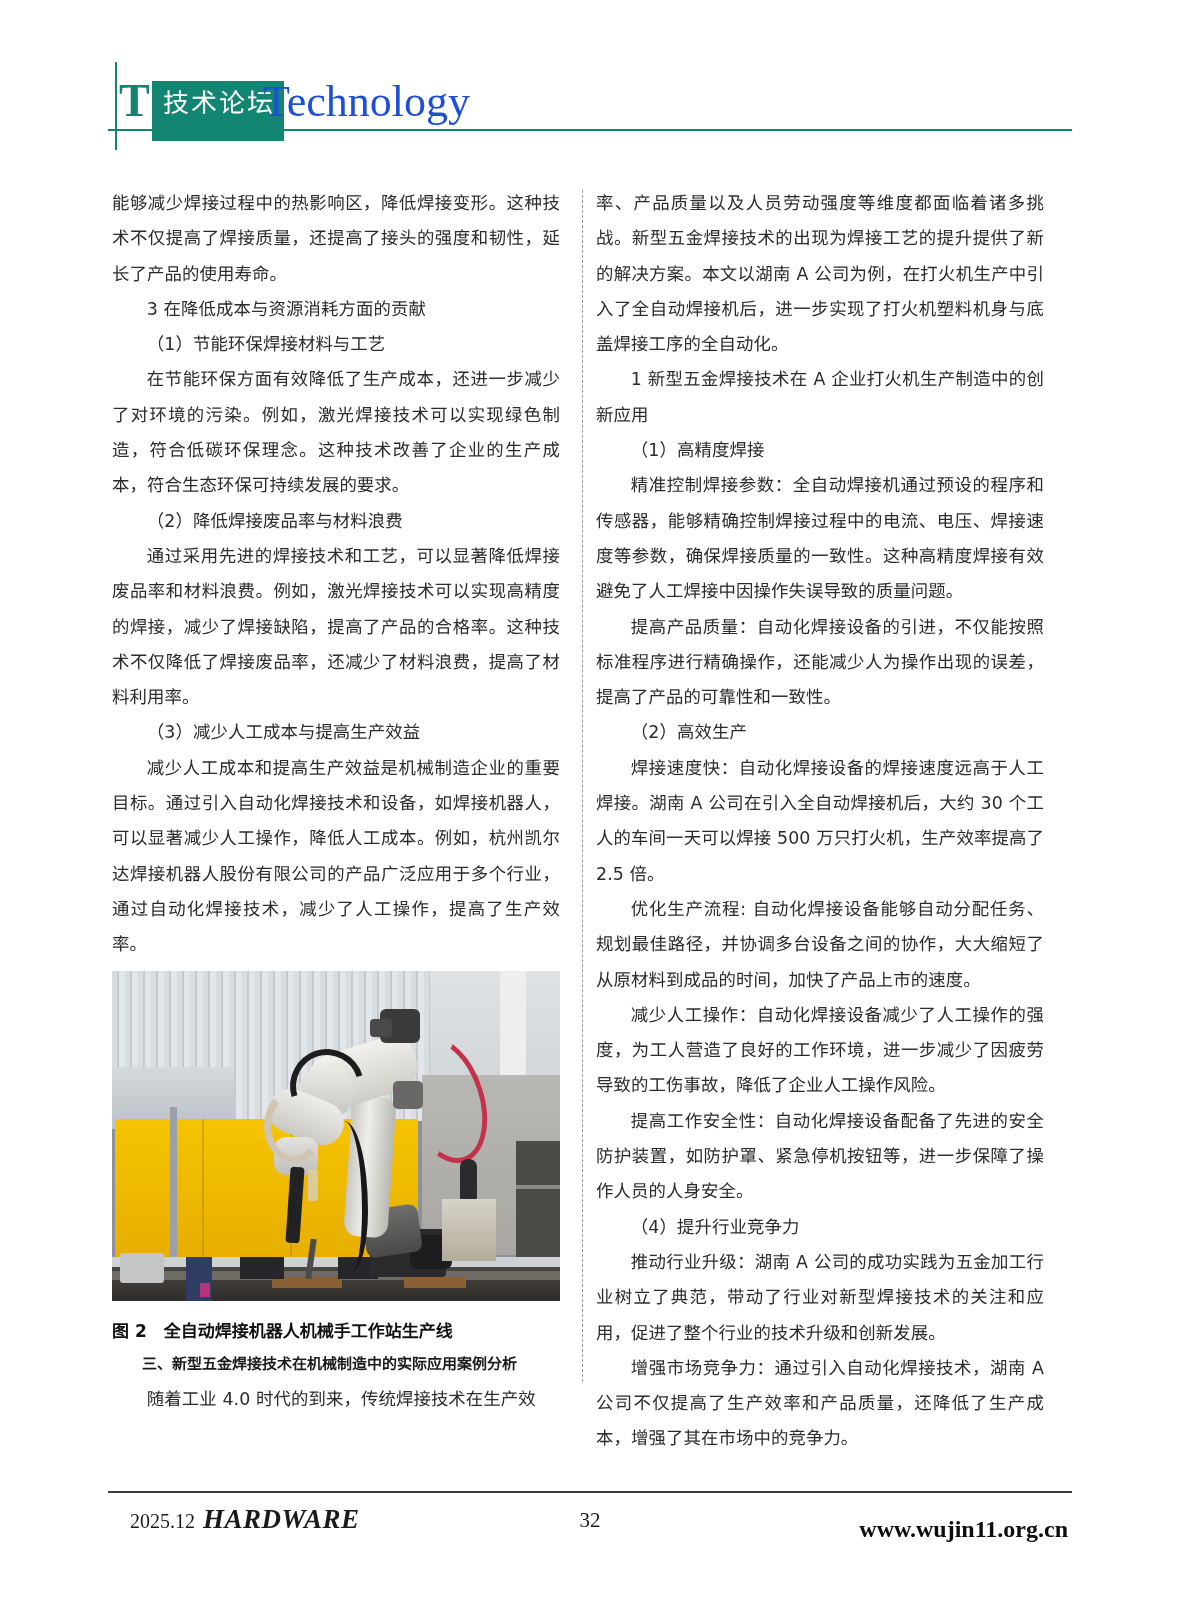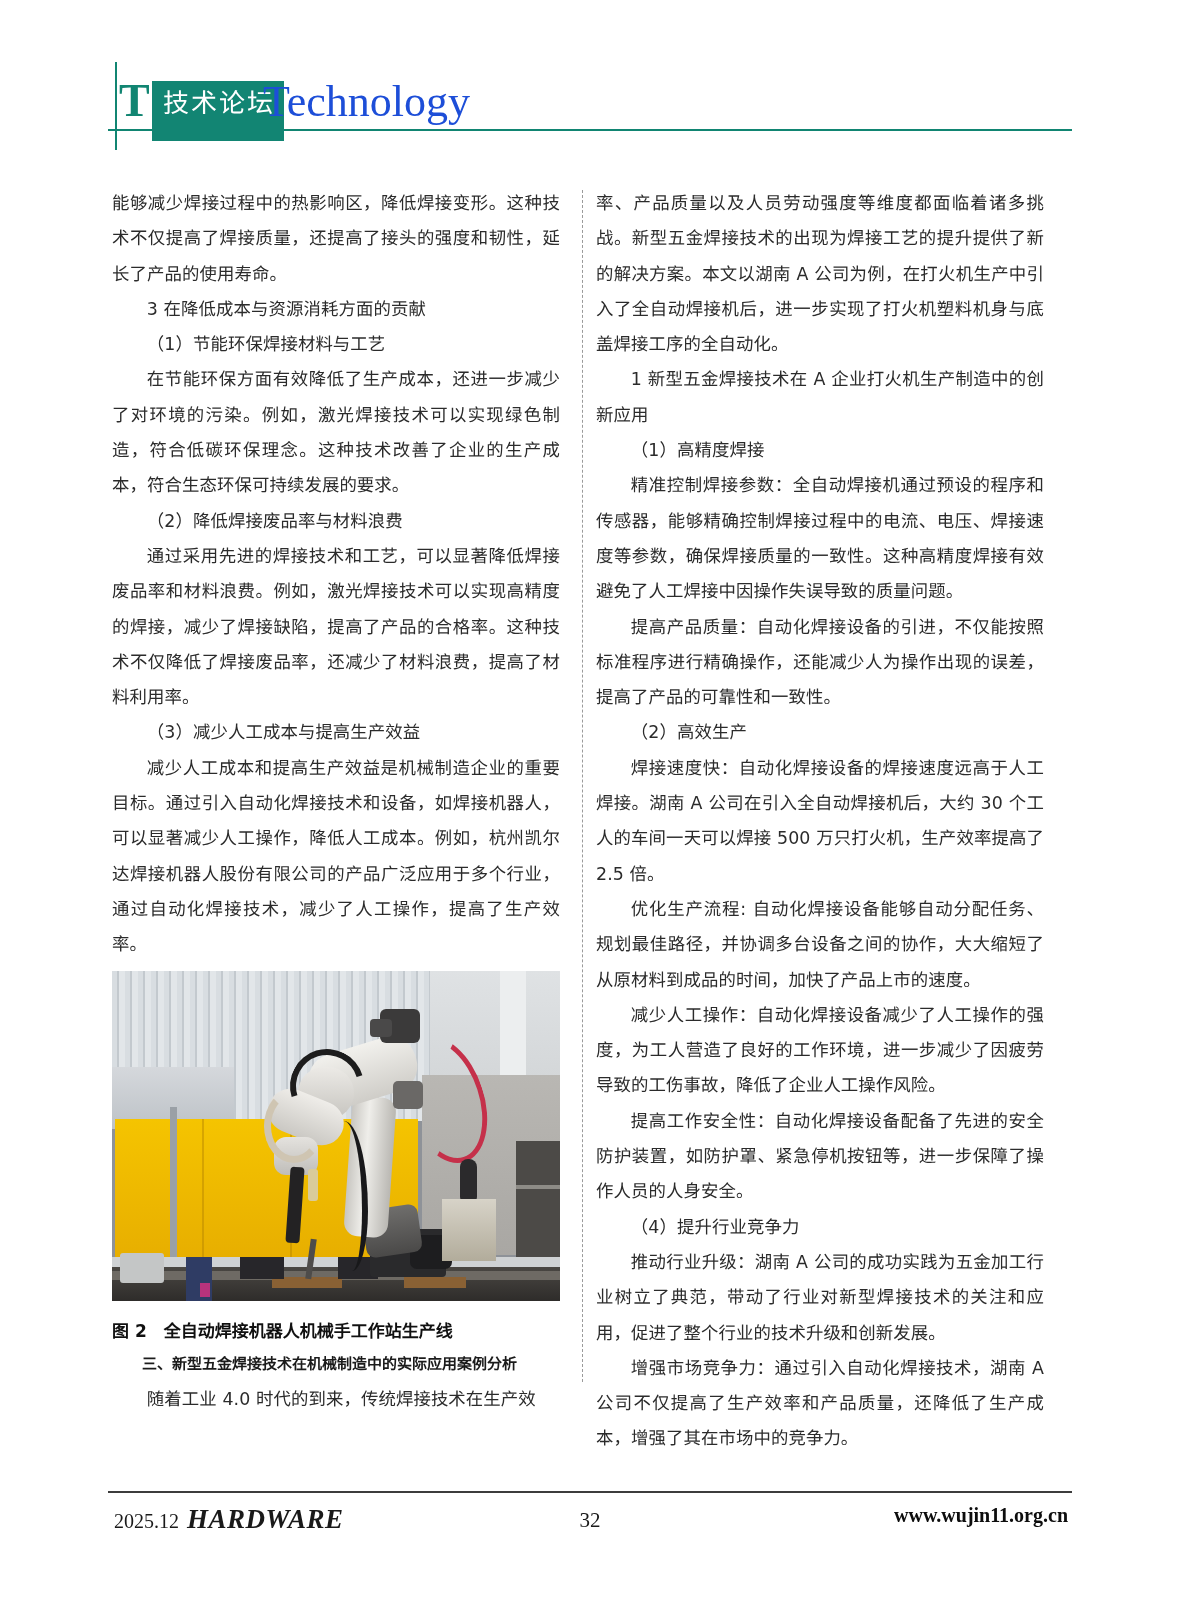"2025.12 HARDWARE" .f-left { left: 6px -> 22px }
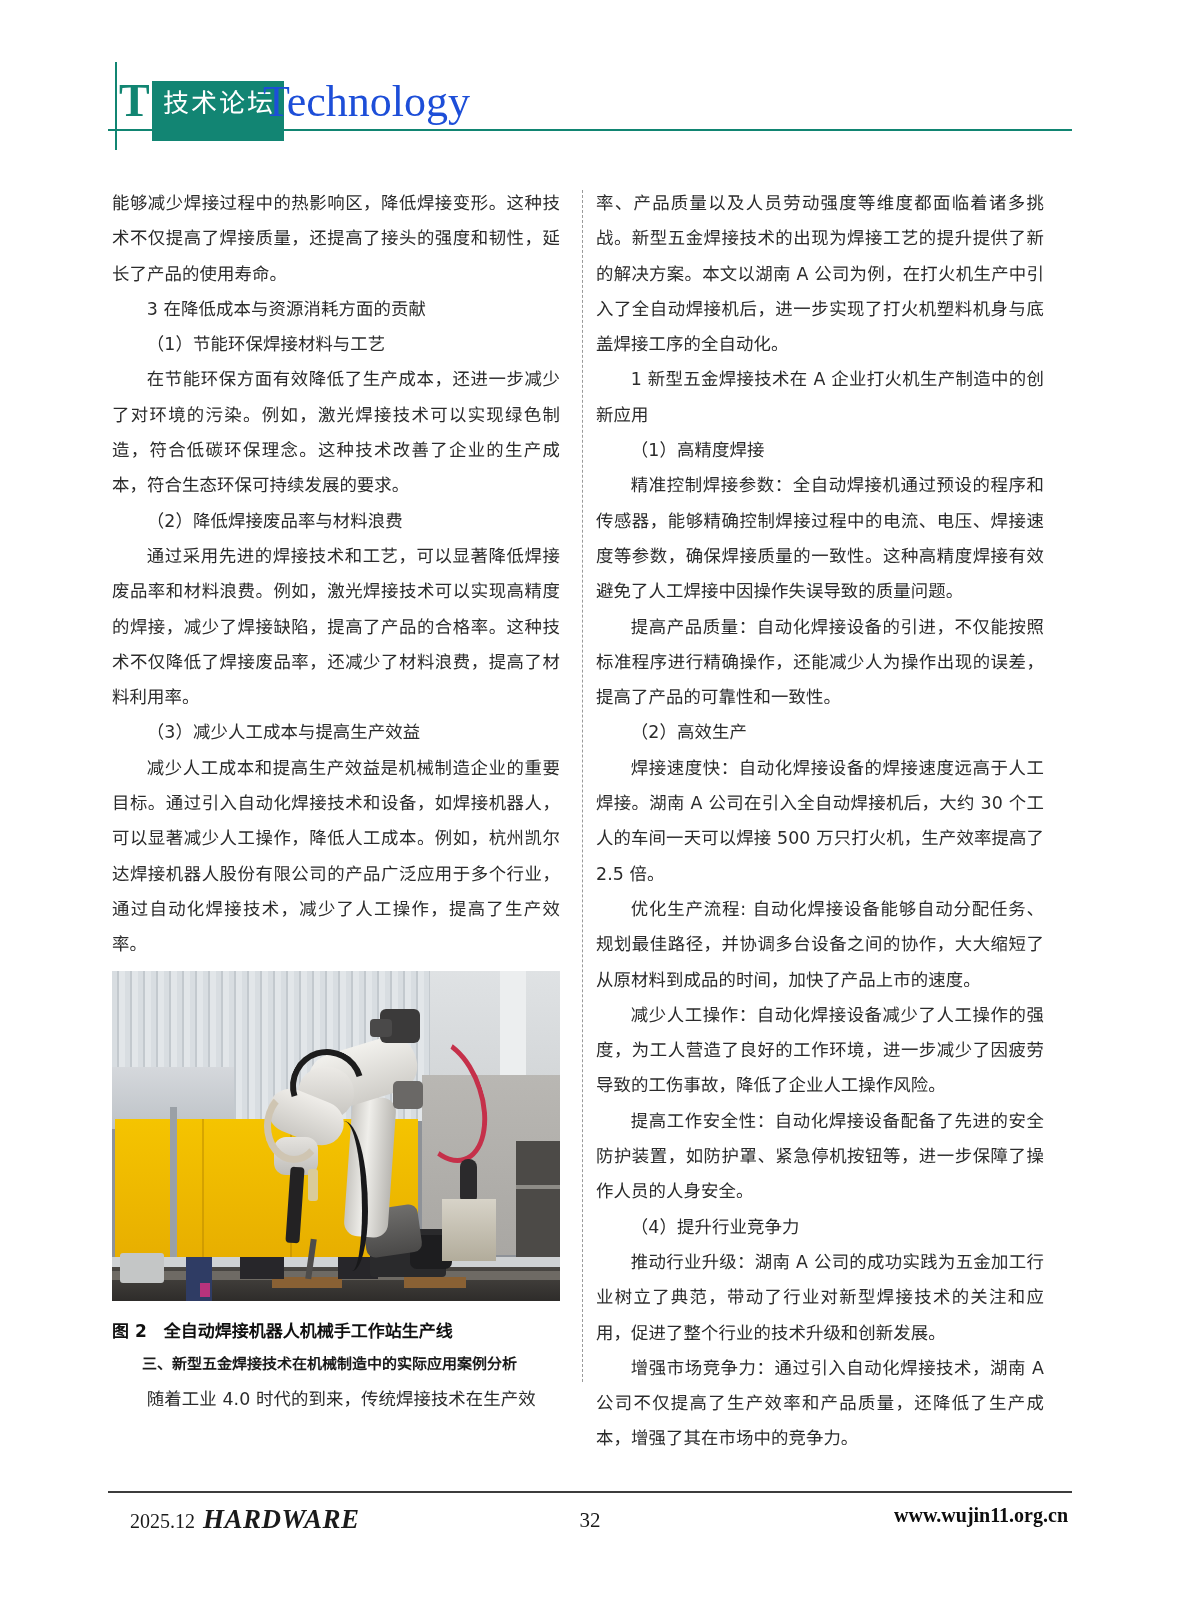"www.wujin11.org.cn" .f-right { font-size: 20px -> 24px; top: 4px -> 16px }
